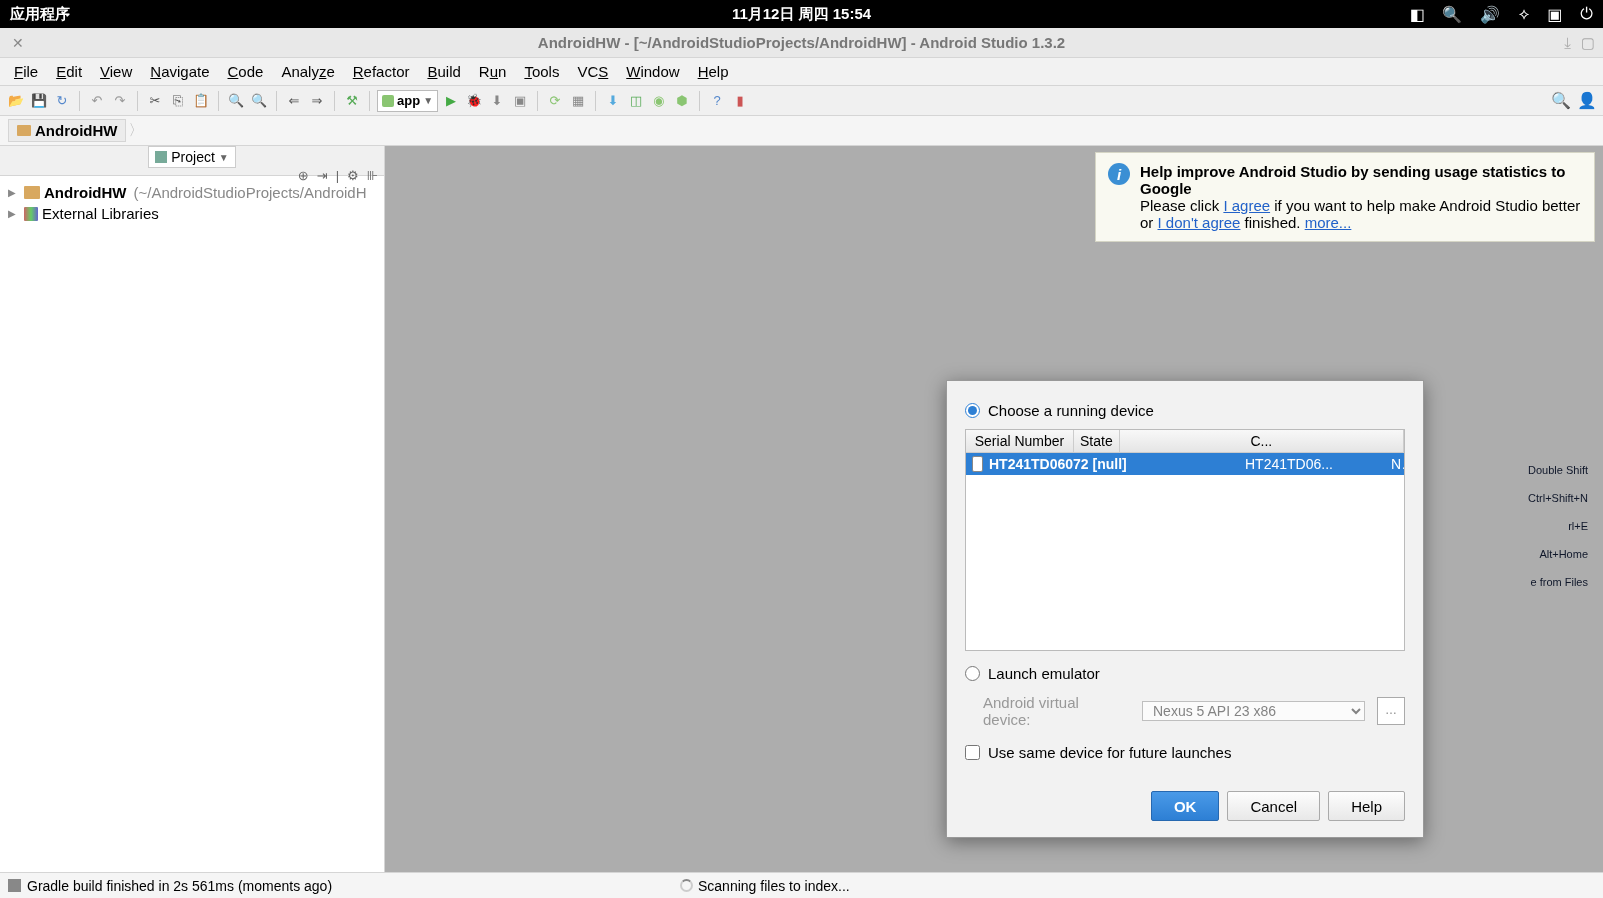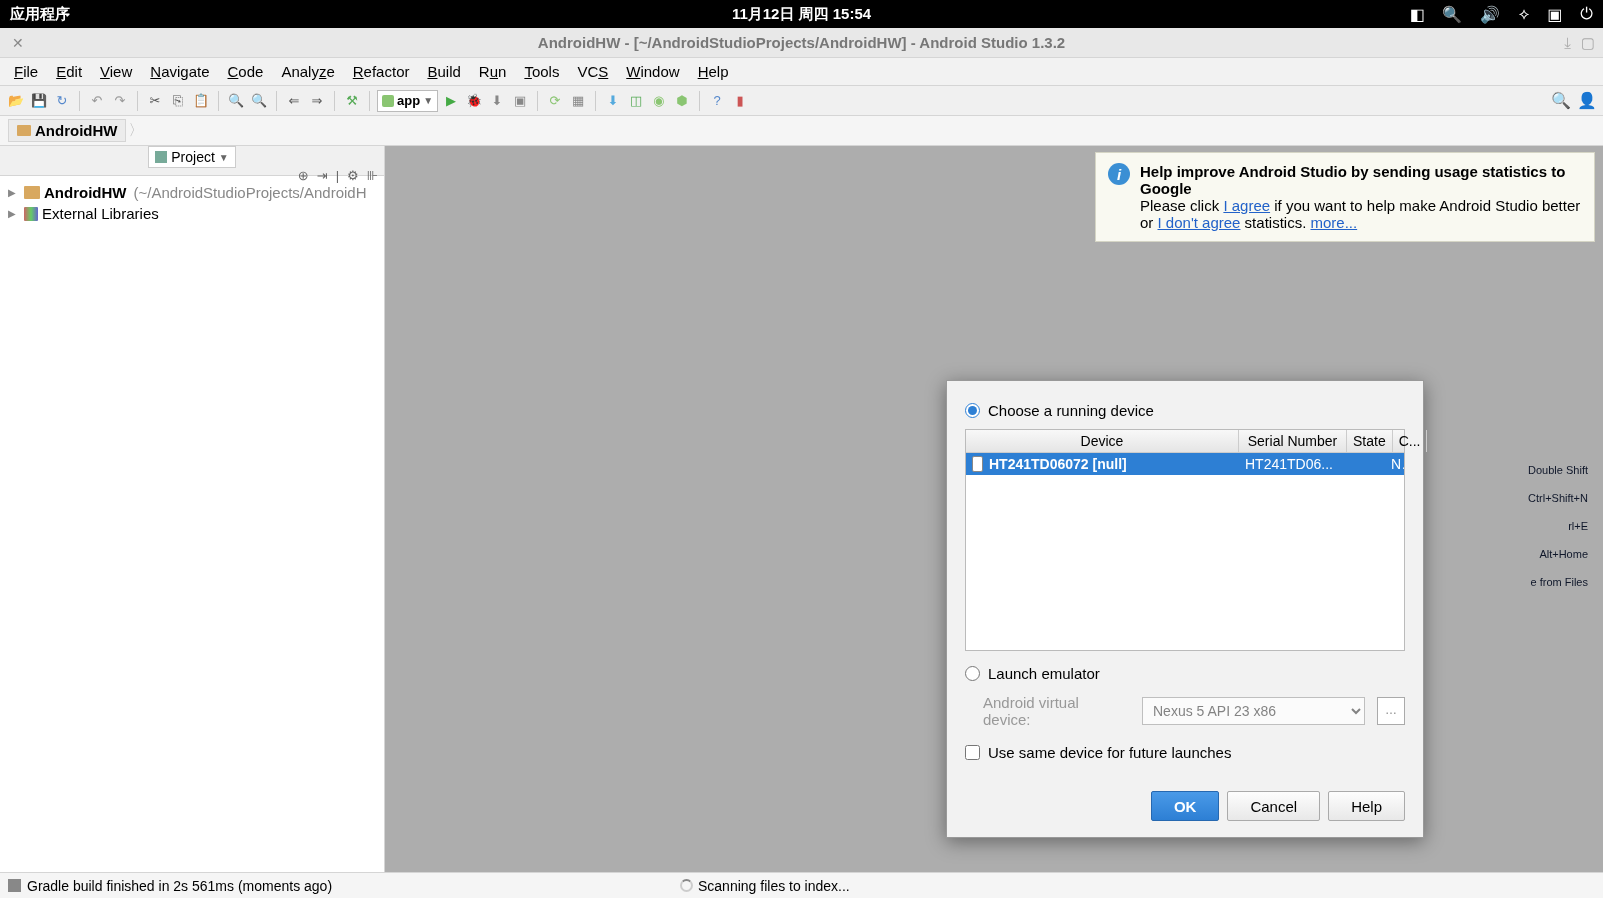"statistics." span { text: statistics -> finished }
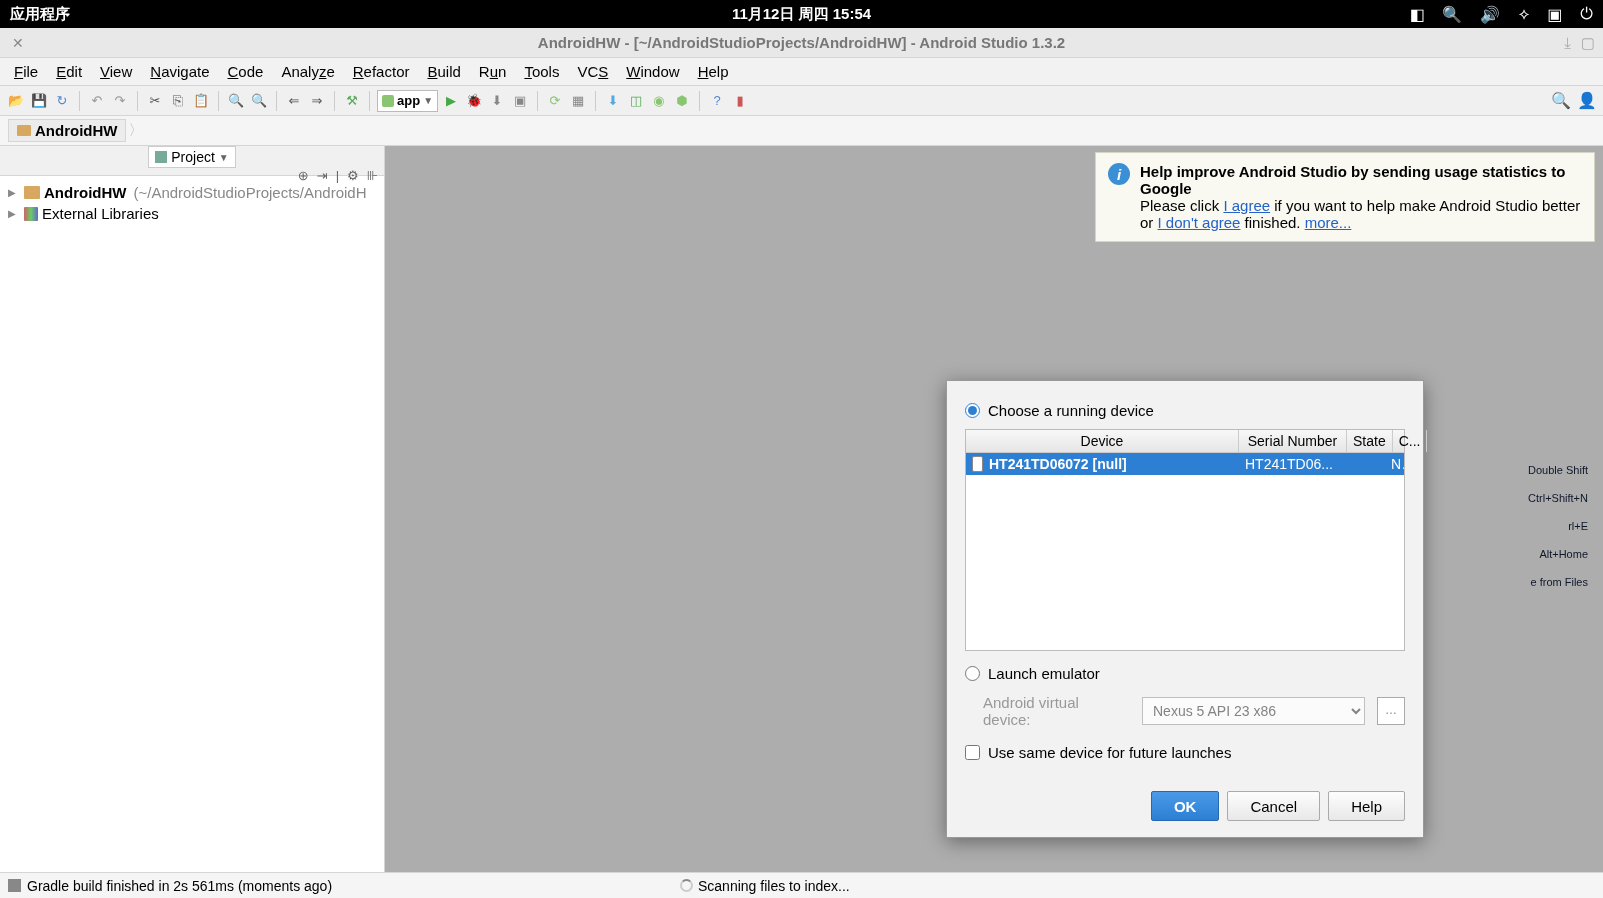"Device" div.th { html: <div>Device</div> -> none }
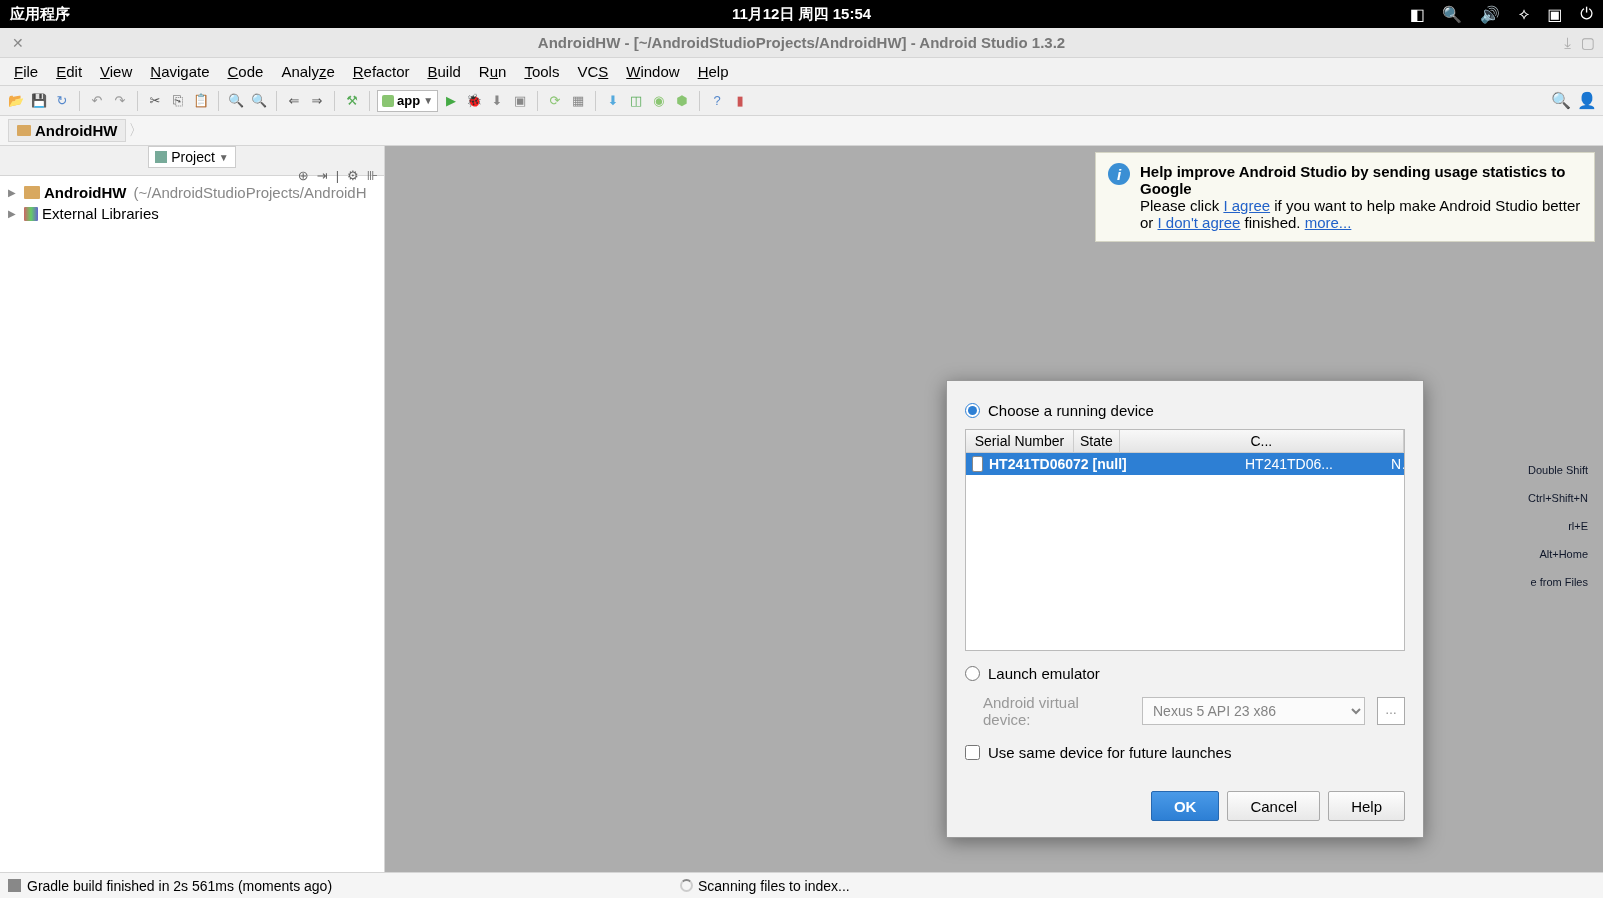"Nexus 5 API 23 x86" .avd-row select { height: 28px -> 20px }
